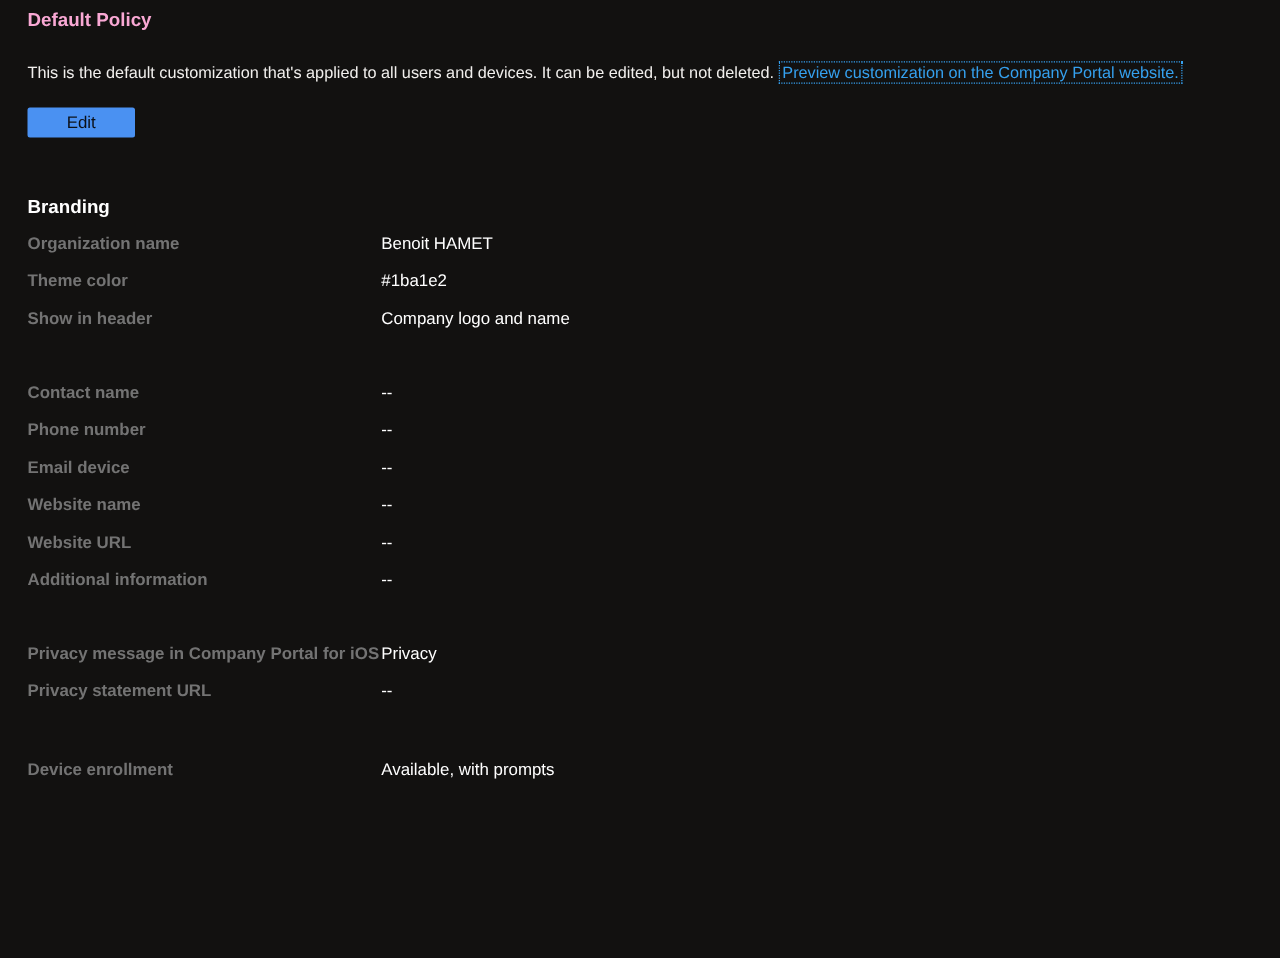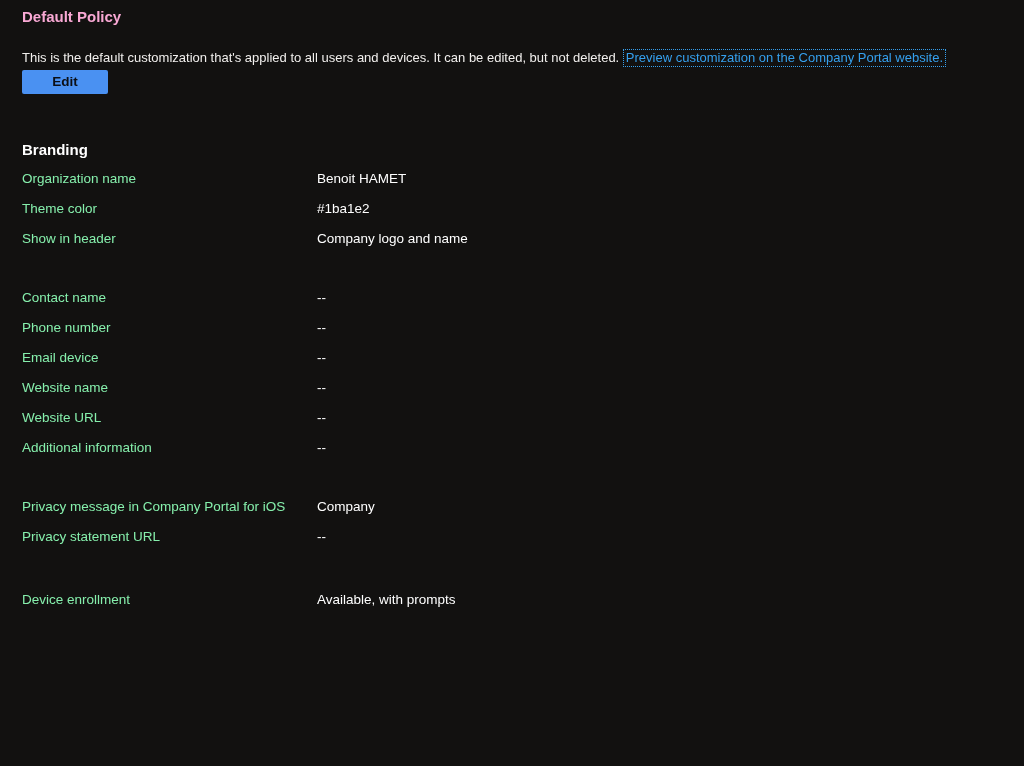"Edit" .edit-button { font-weight: 700 -> 400; margin-top: 4px -> 20px }
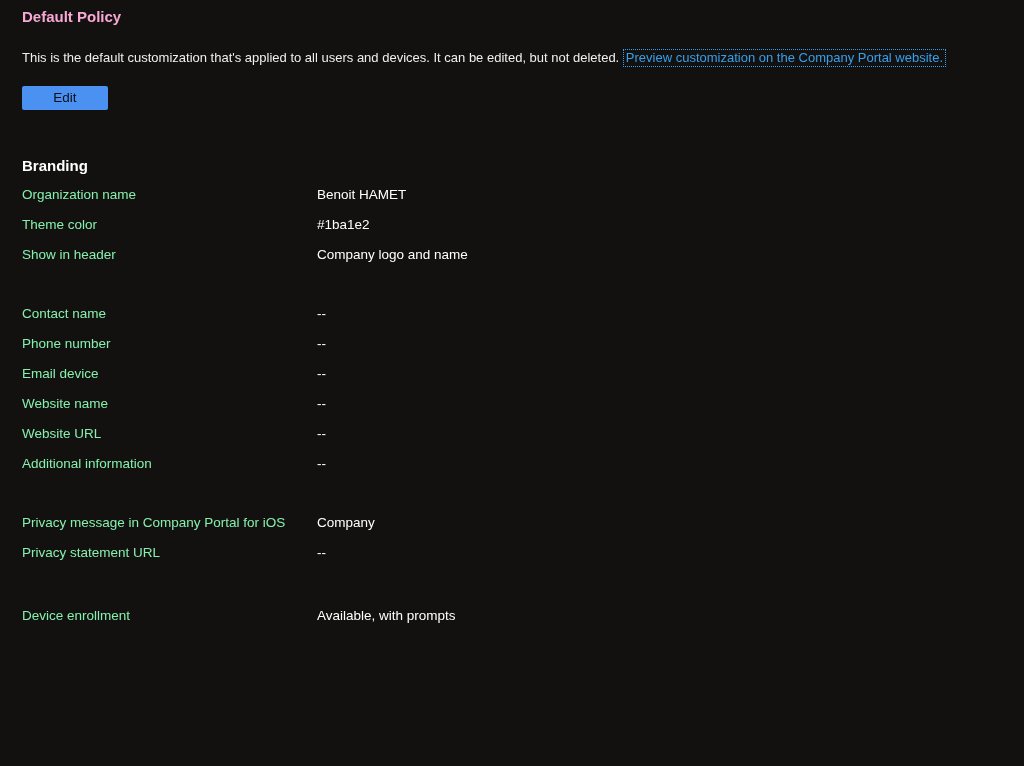"Organization name" .row-label { color: #86efac -> #737373; font-weight: none -> bold }
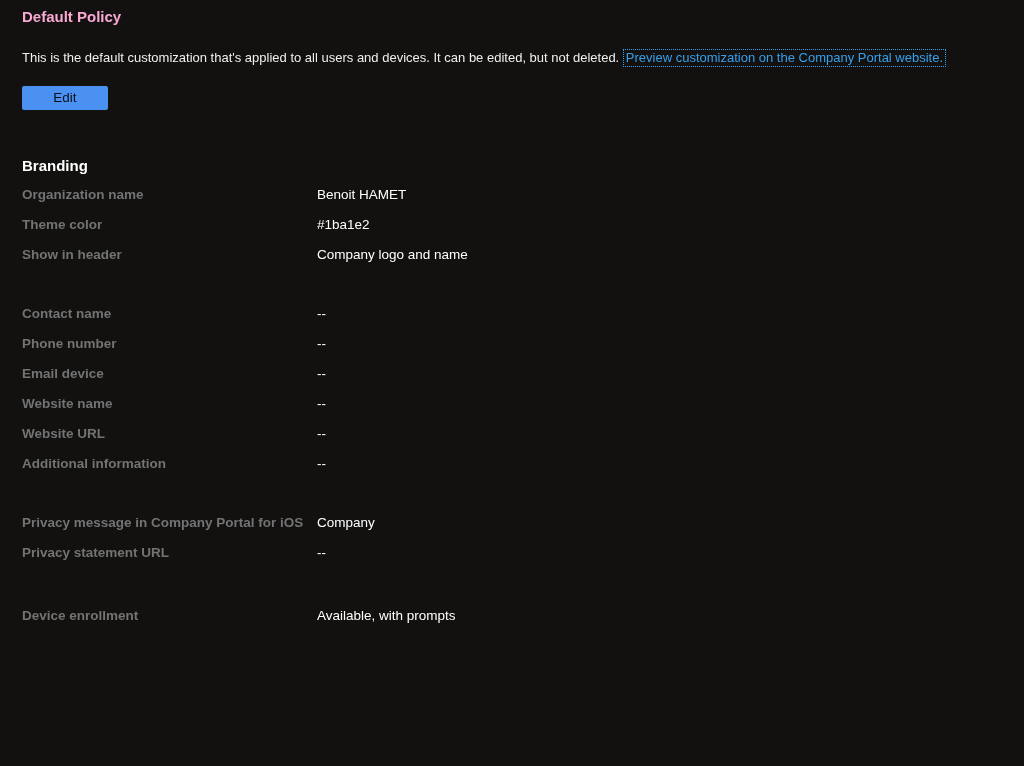"Benoit HAMET" .row-value { margin-left: 12px -> none }
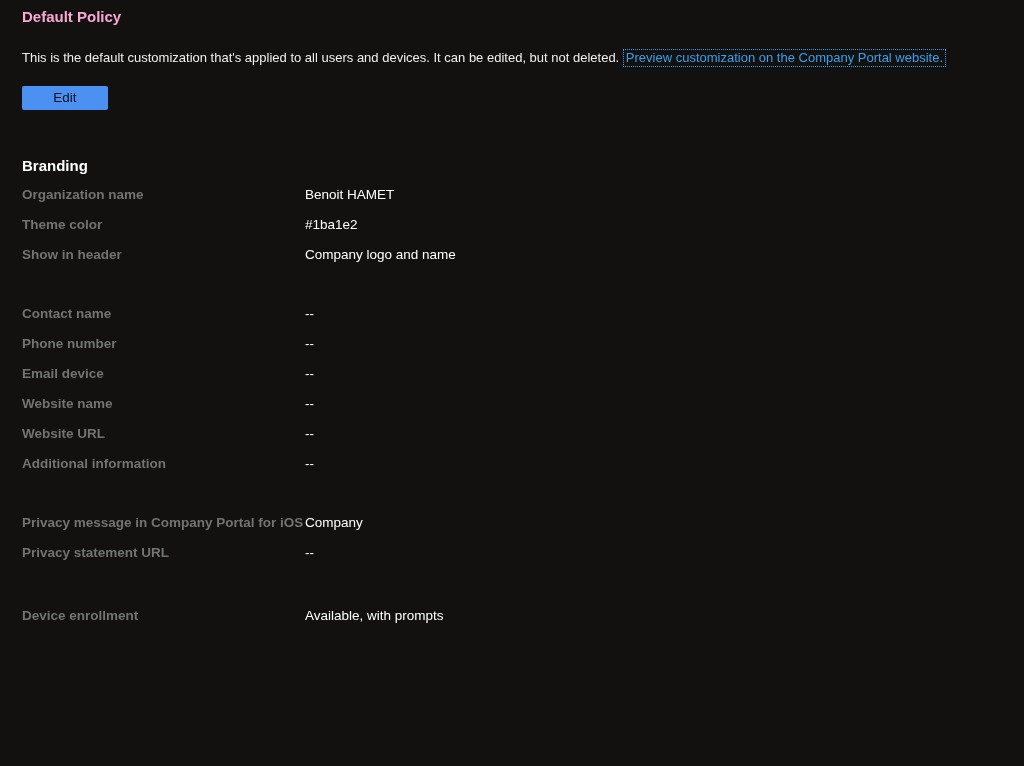"Company" div.row-value { text: Company -> Privacy }
